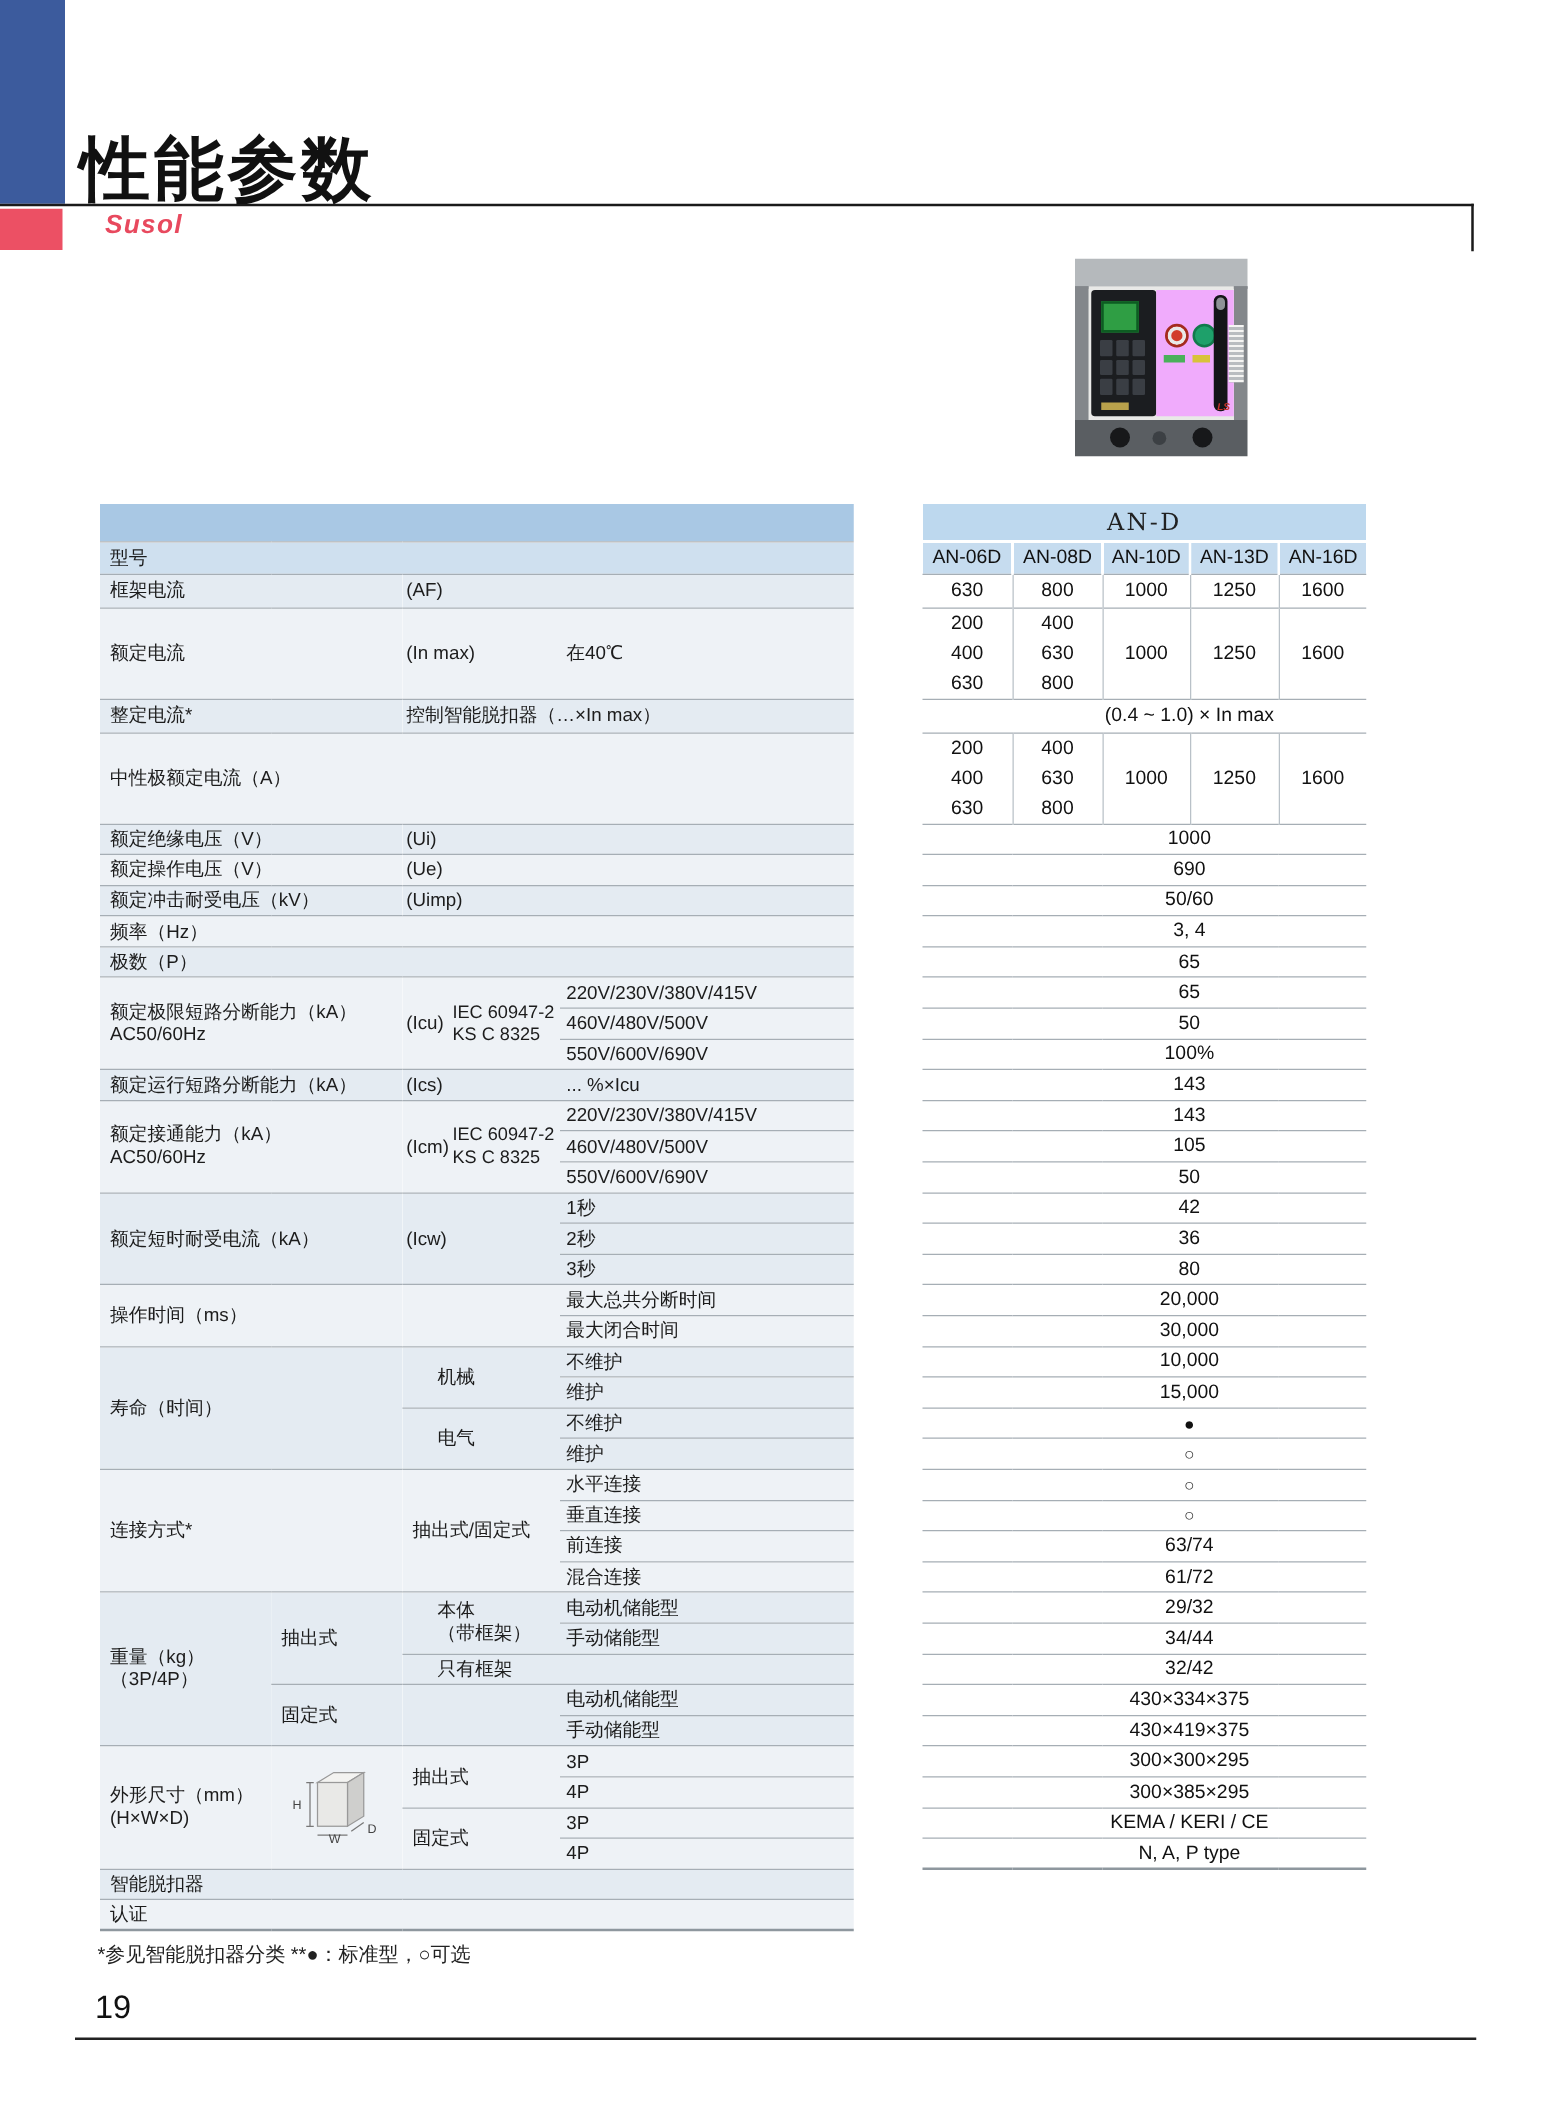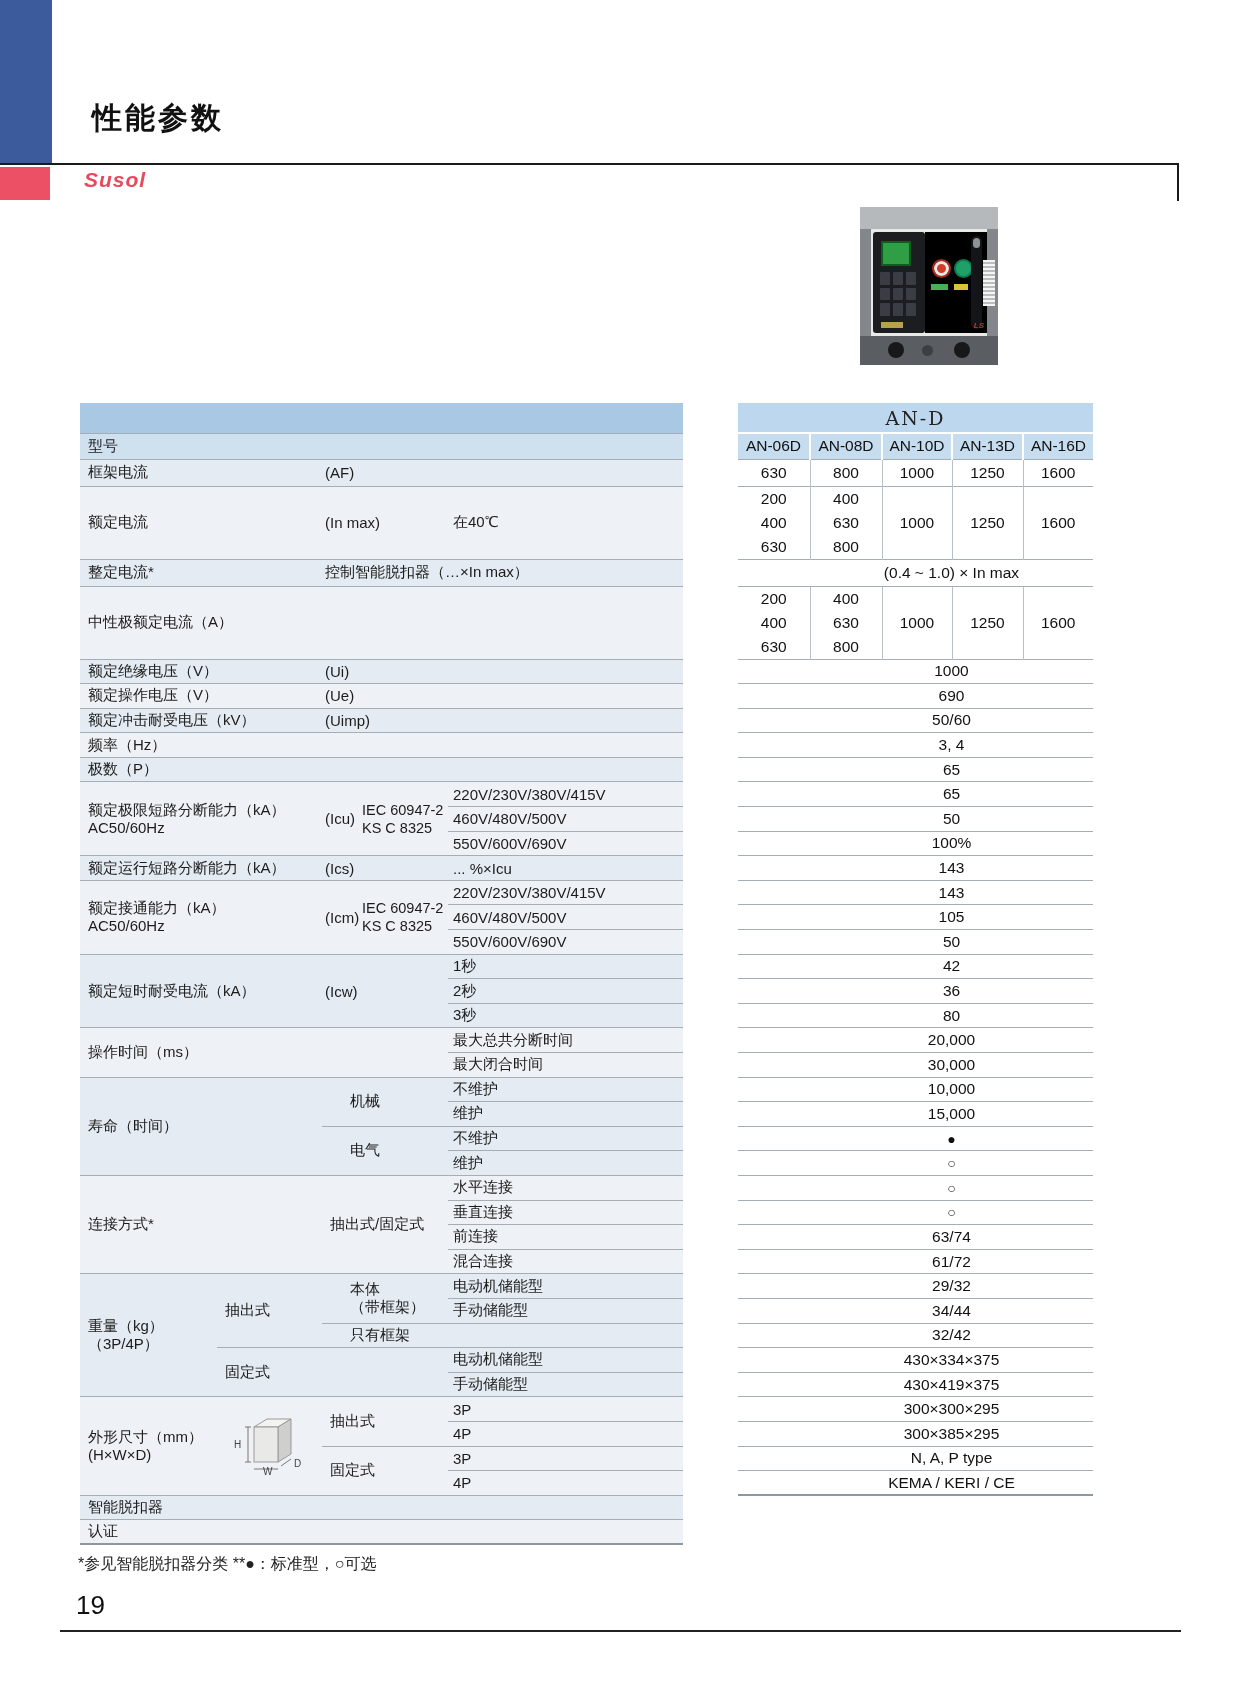"性能参数" .page-title { font-size: 30px -> 56px; left: 92px -> 64px }
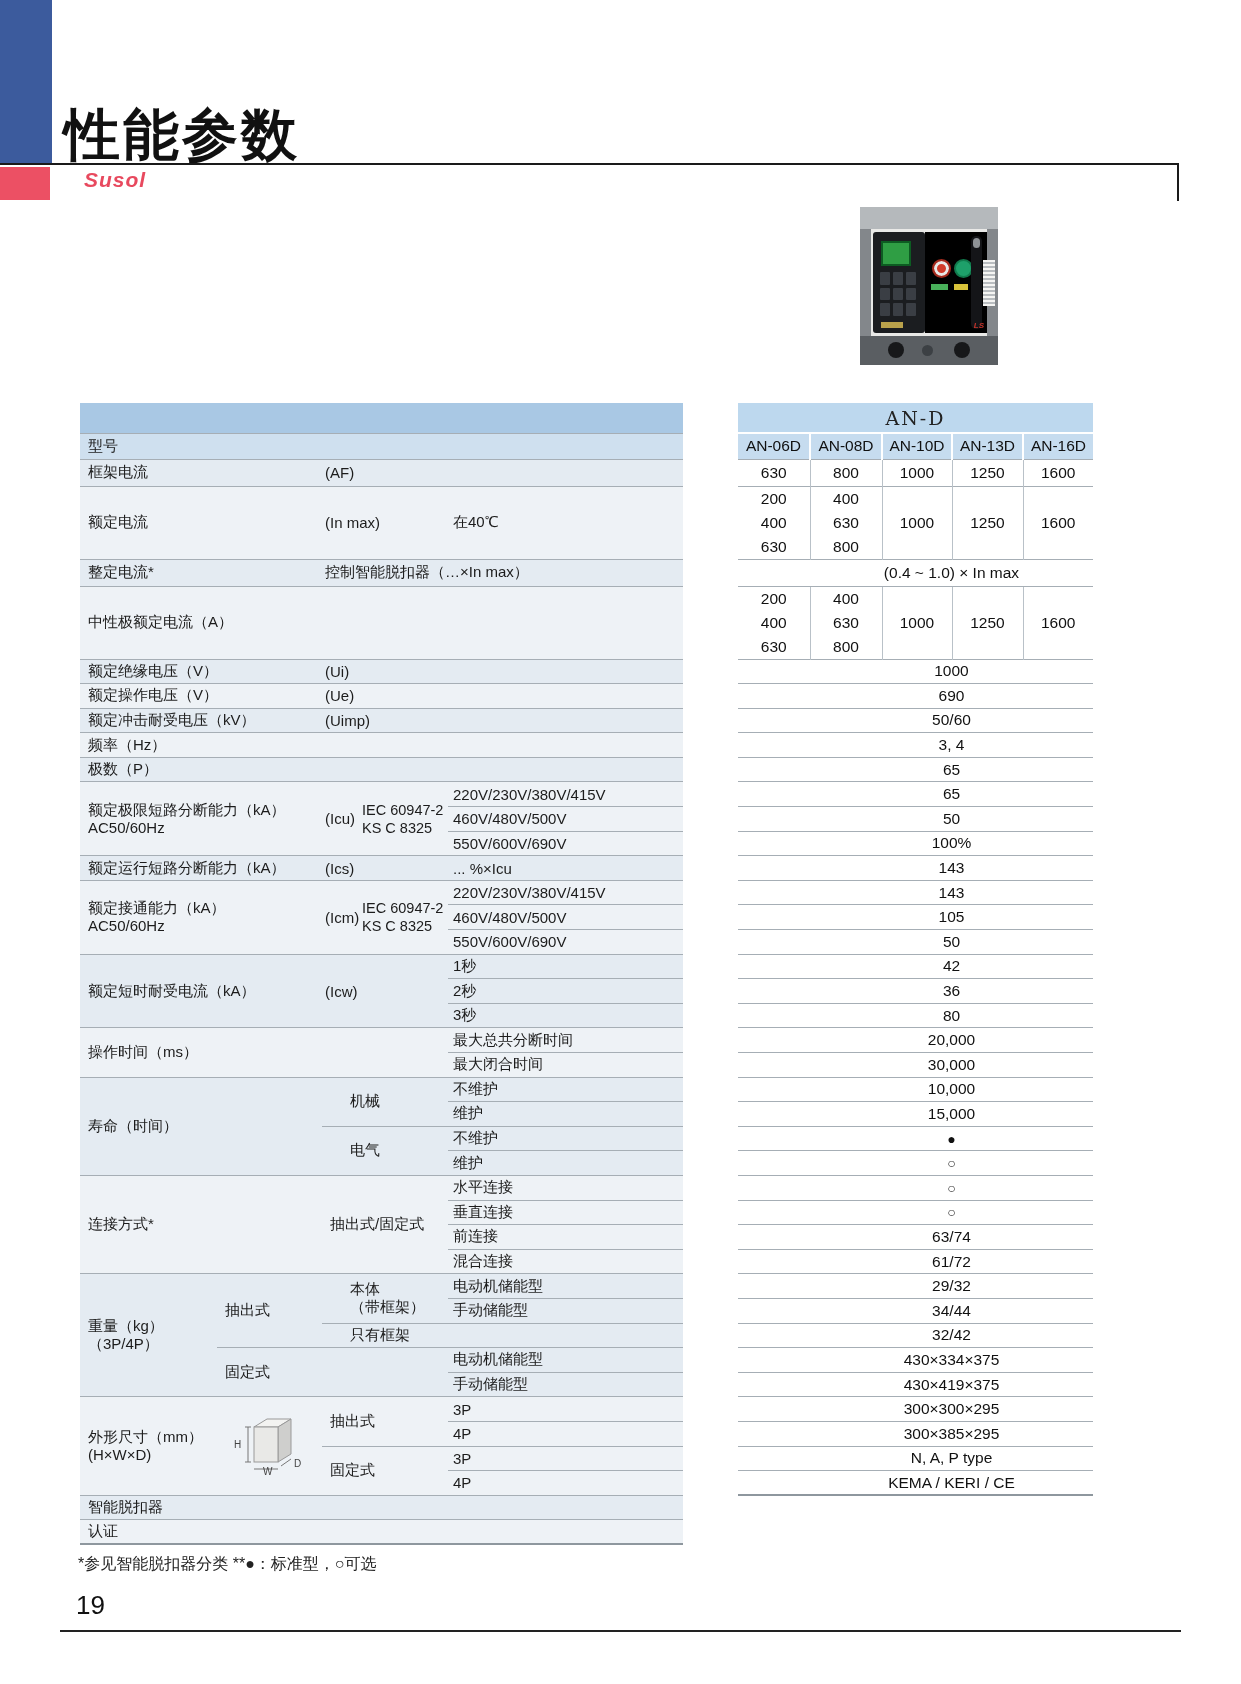"LS" .bk-white { background: #000000 -> #f0abfc }
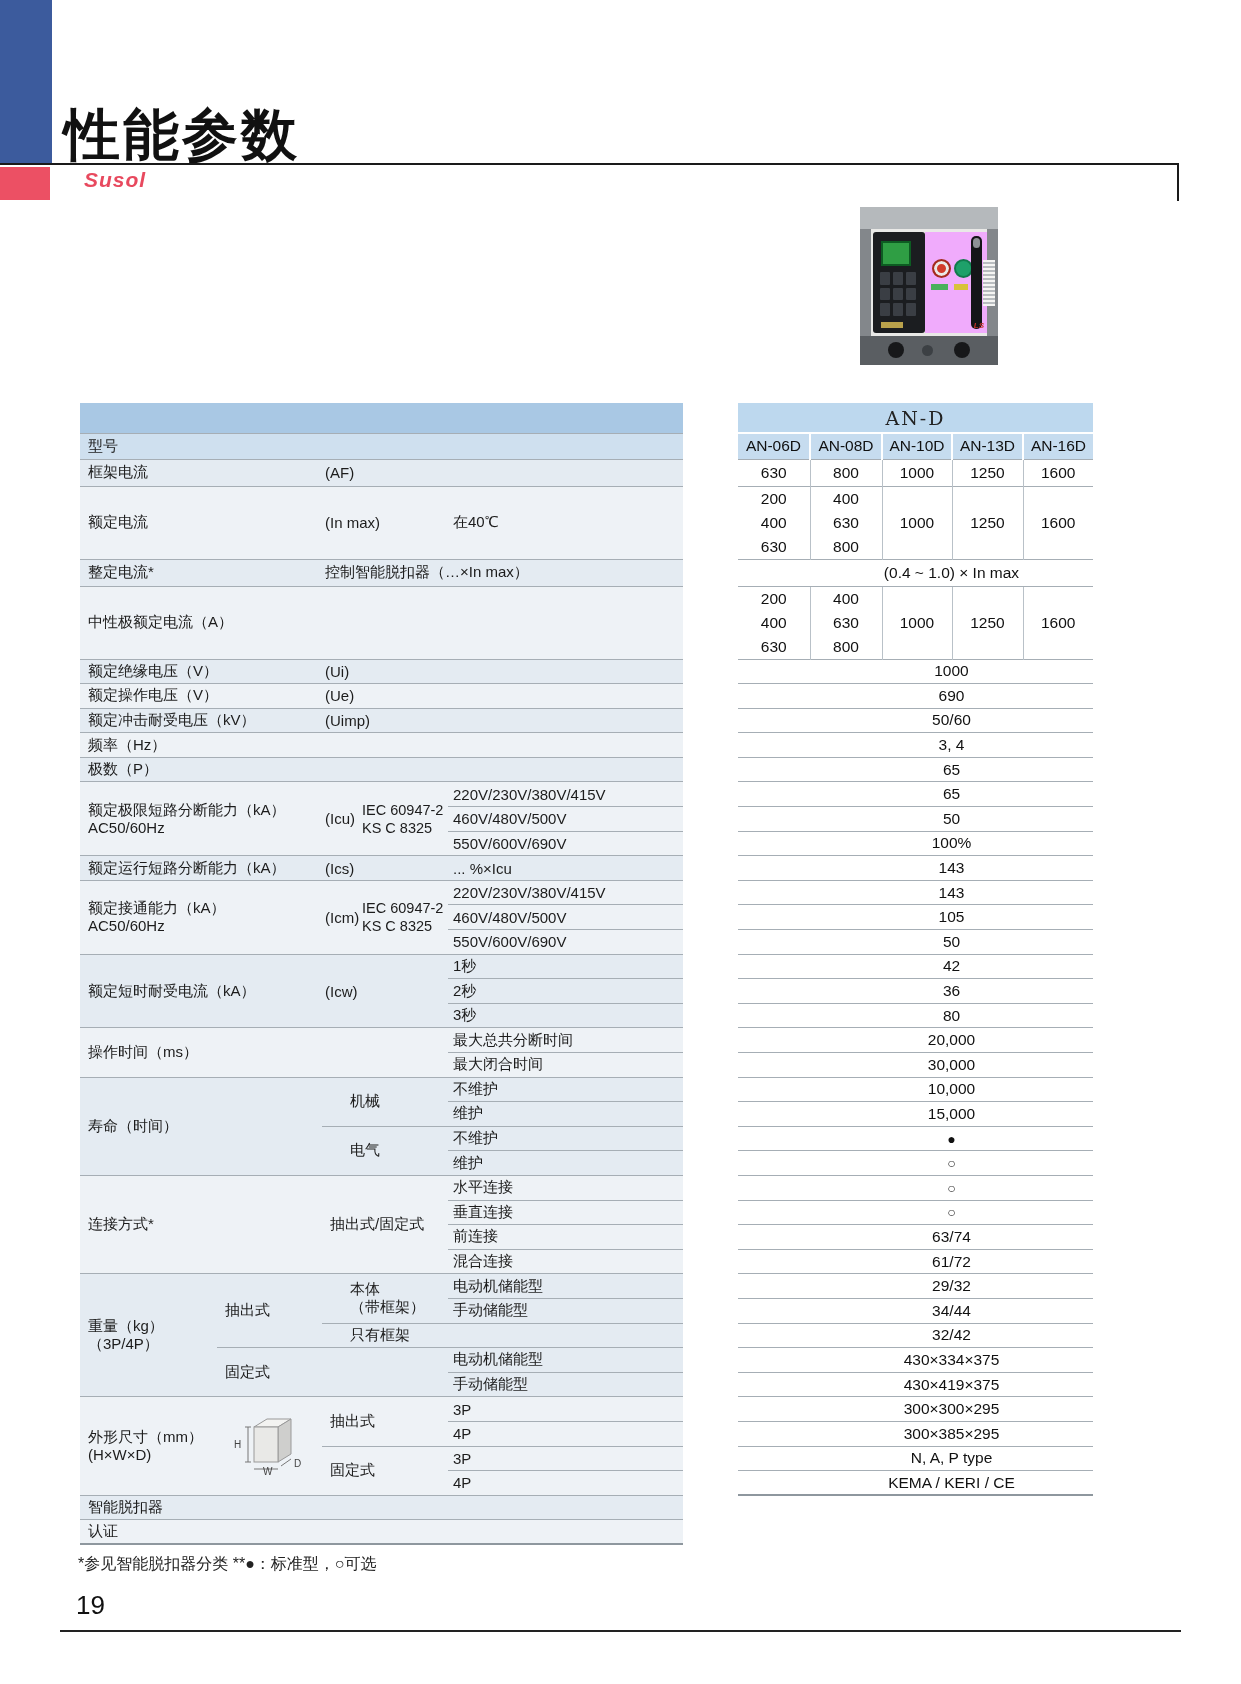"N, A, P type" tr { order: before "KEMA / KERI / CE" -> after "KEMA / KERI / CE" }
